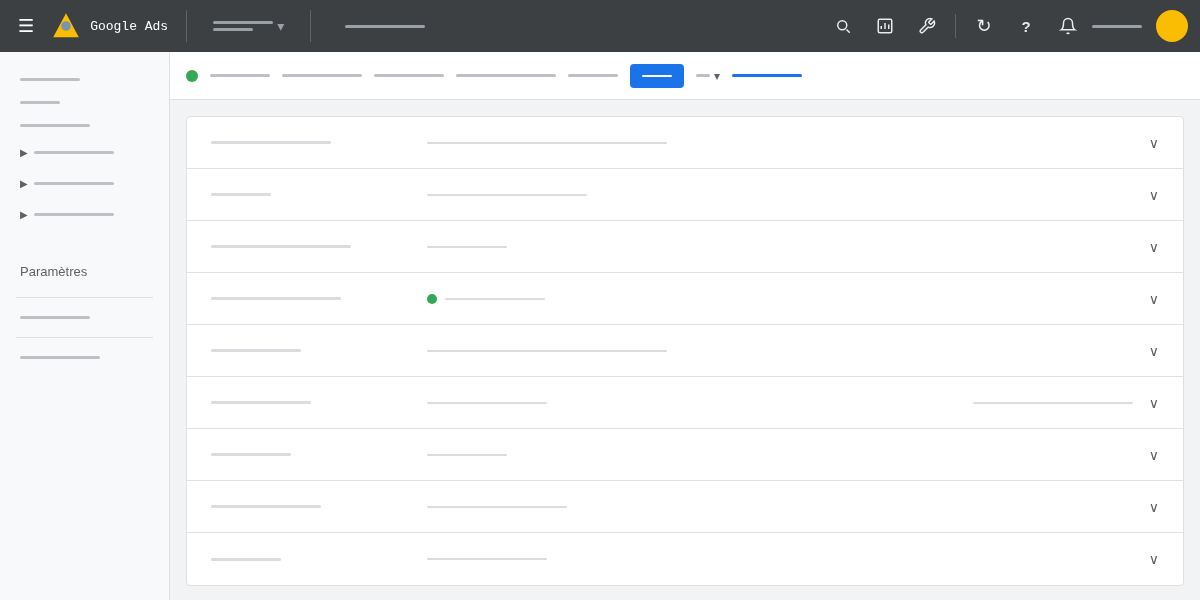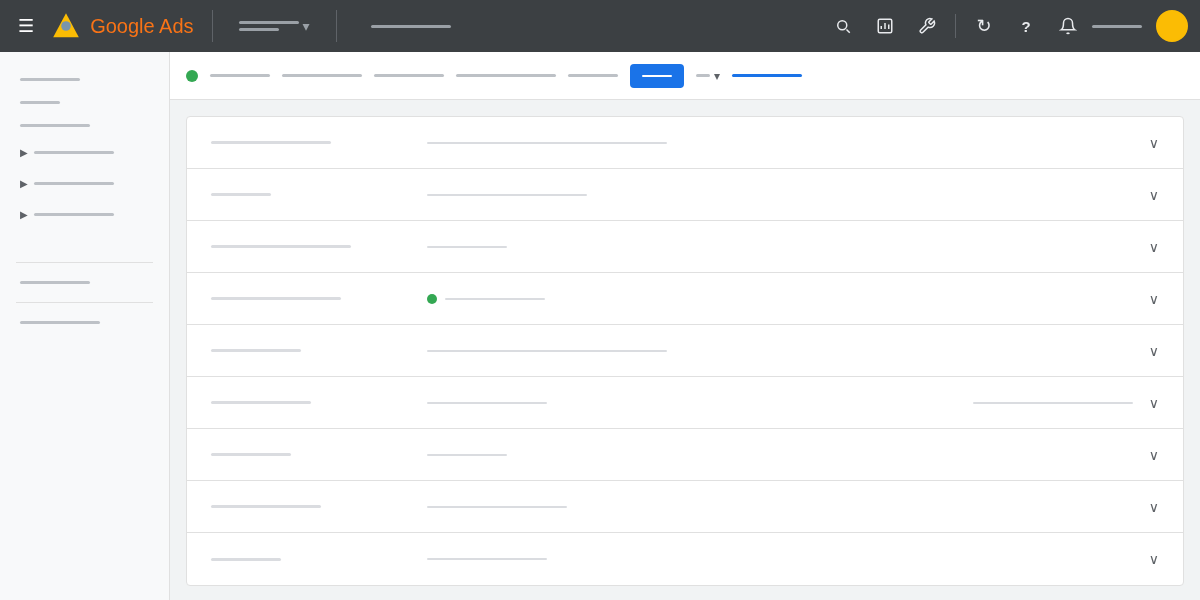"Google Ads" .nav-title { color: #f97316 -> #ffffff; font-family: none -> Liberation Mono, monospace; font-size: 20px -> 13px }
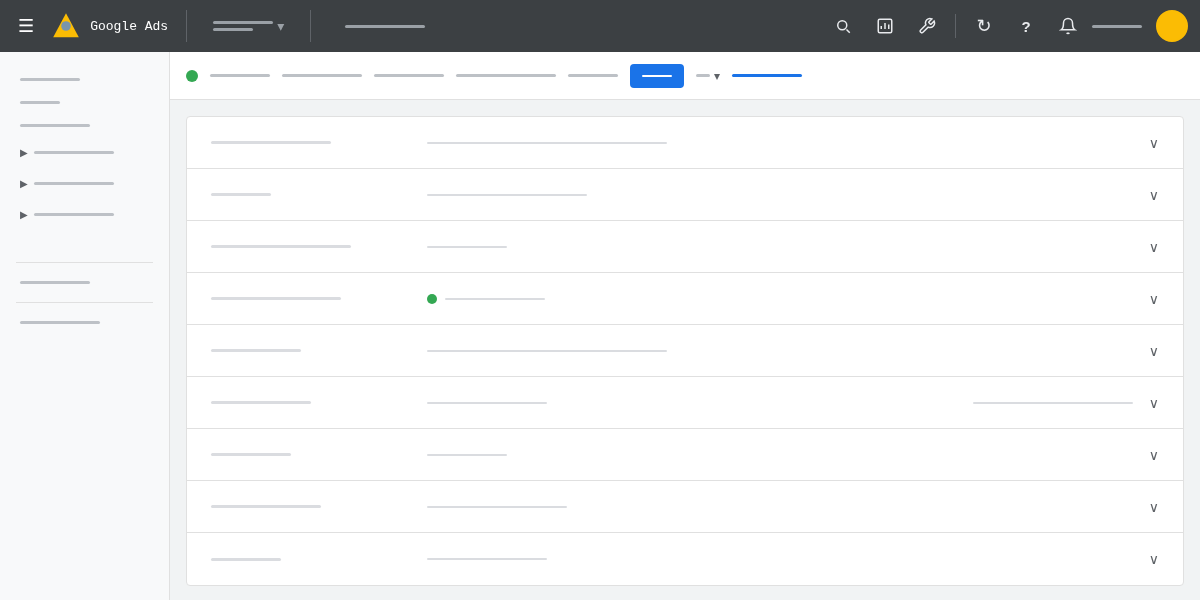"Paramètres" div.sidebar-params { html: none -> <div>Paramètres</div> }
